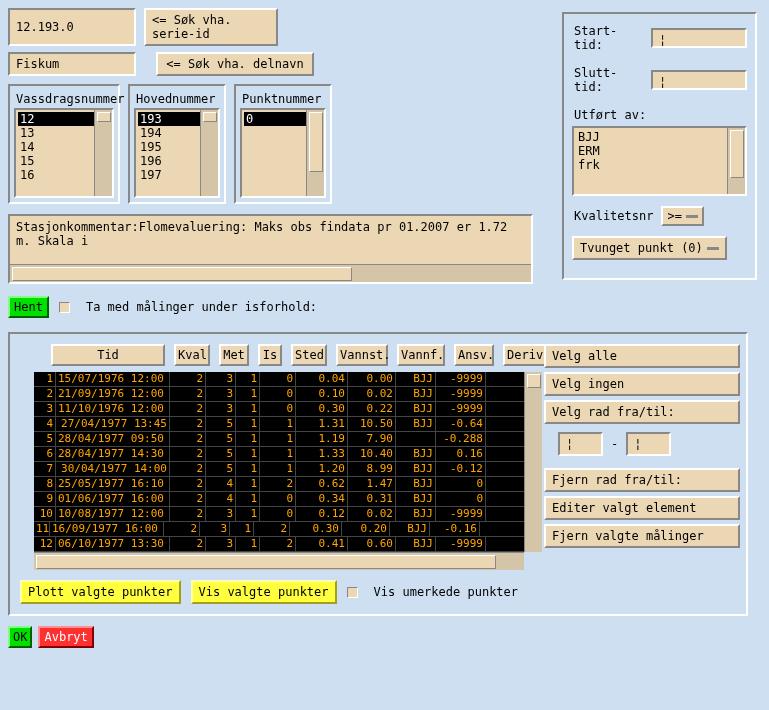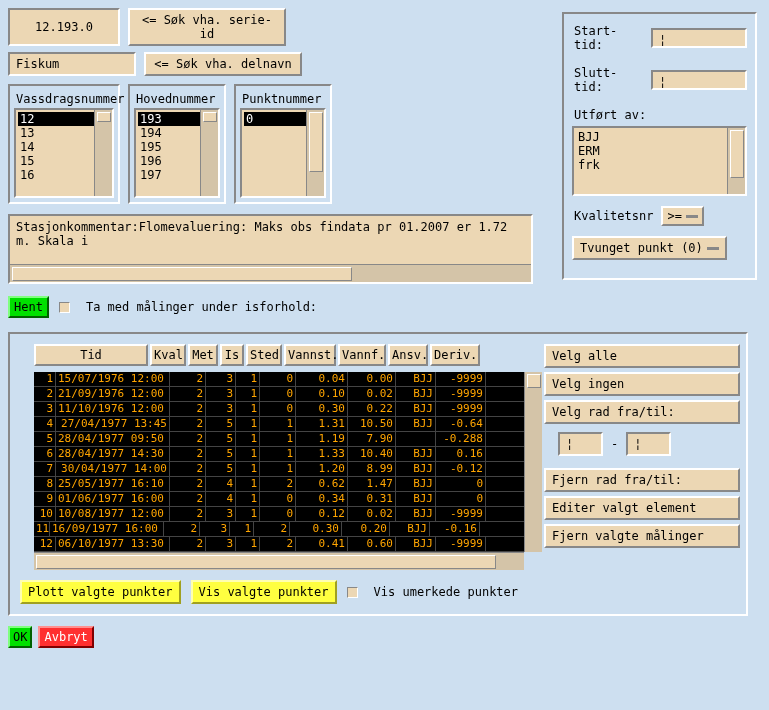"12.193.0" input.tan-input { text-align: center -> none; width: 112px -> 128px }
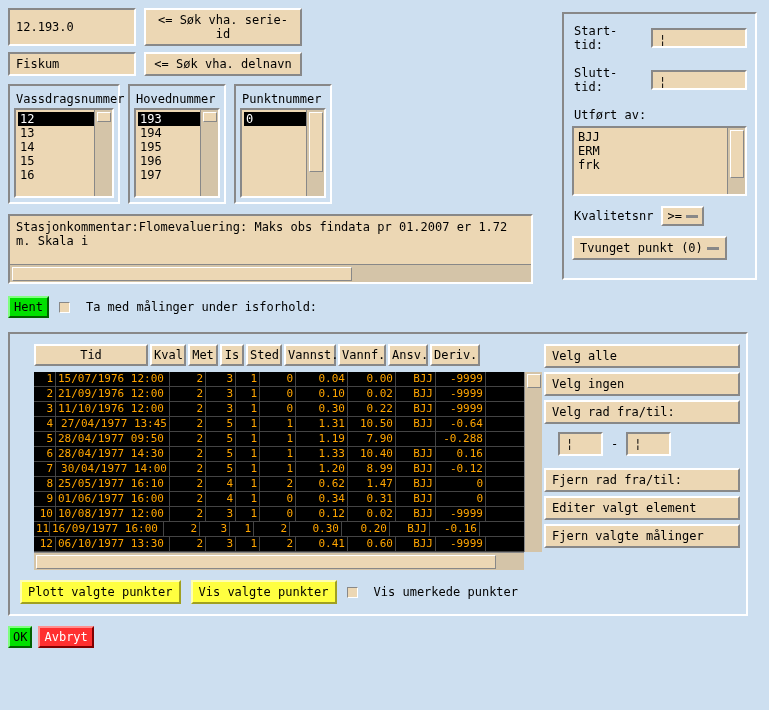"<= Søk vha. serie-id" button.tan-btn { text-align: center -> left; width: 158px -> 134px }
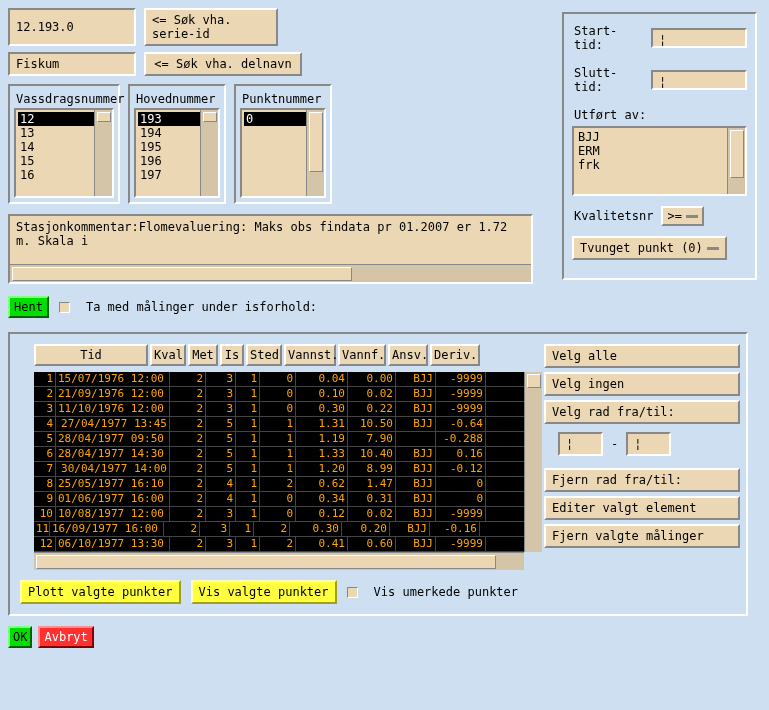"Fiskum" .top-row2 { gap: 8px -> 20px }
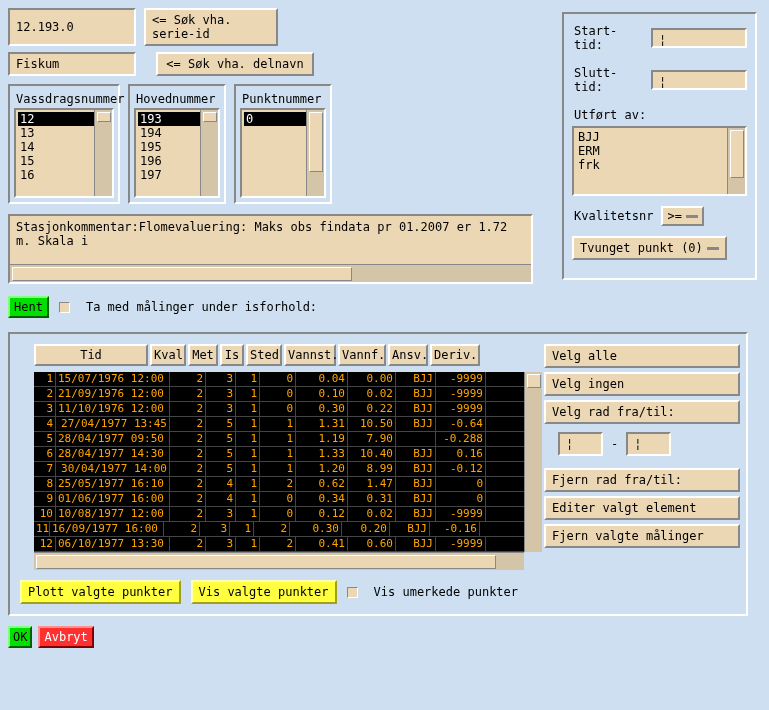"Tid" .col-headers { gap: 2px -> 9px; margin-left: 14px -> 31px }
